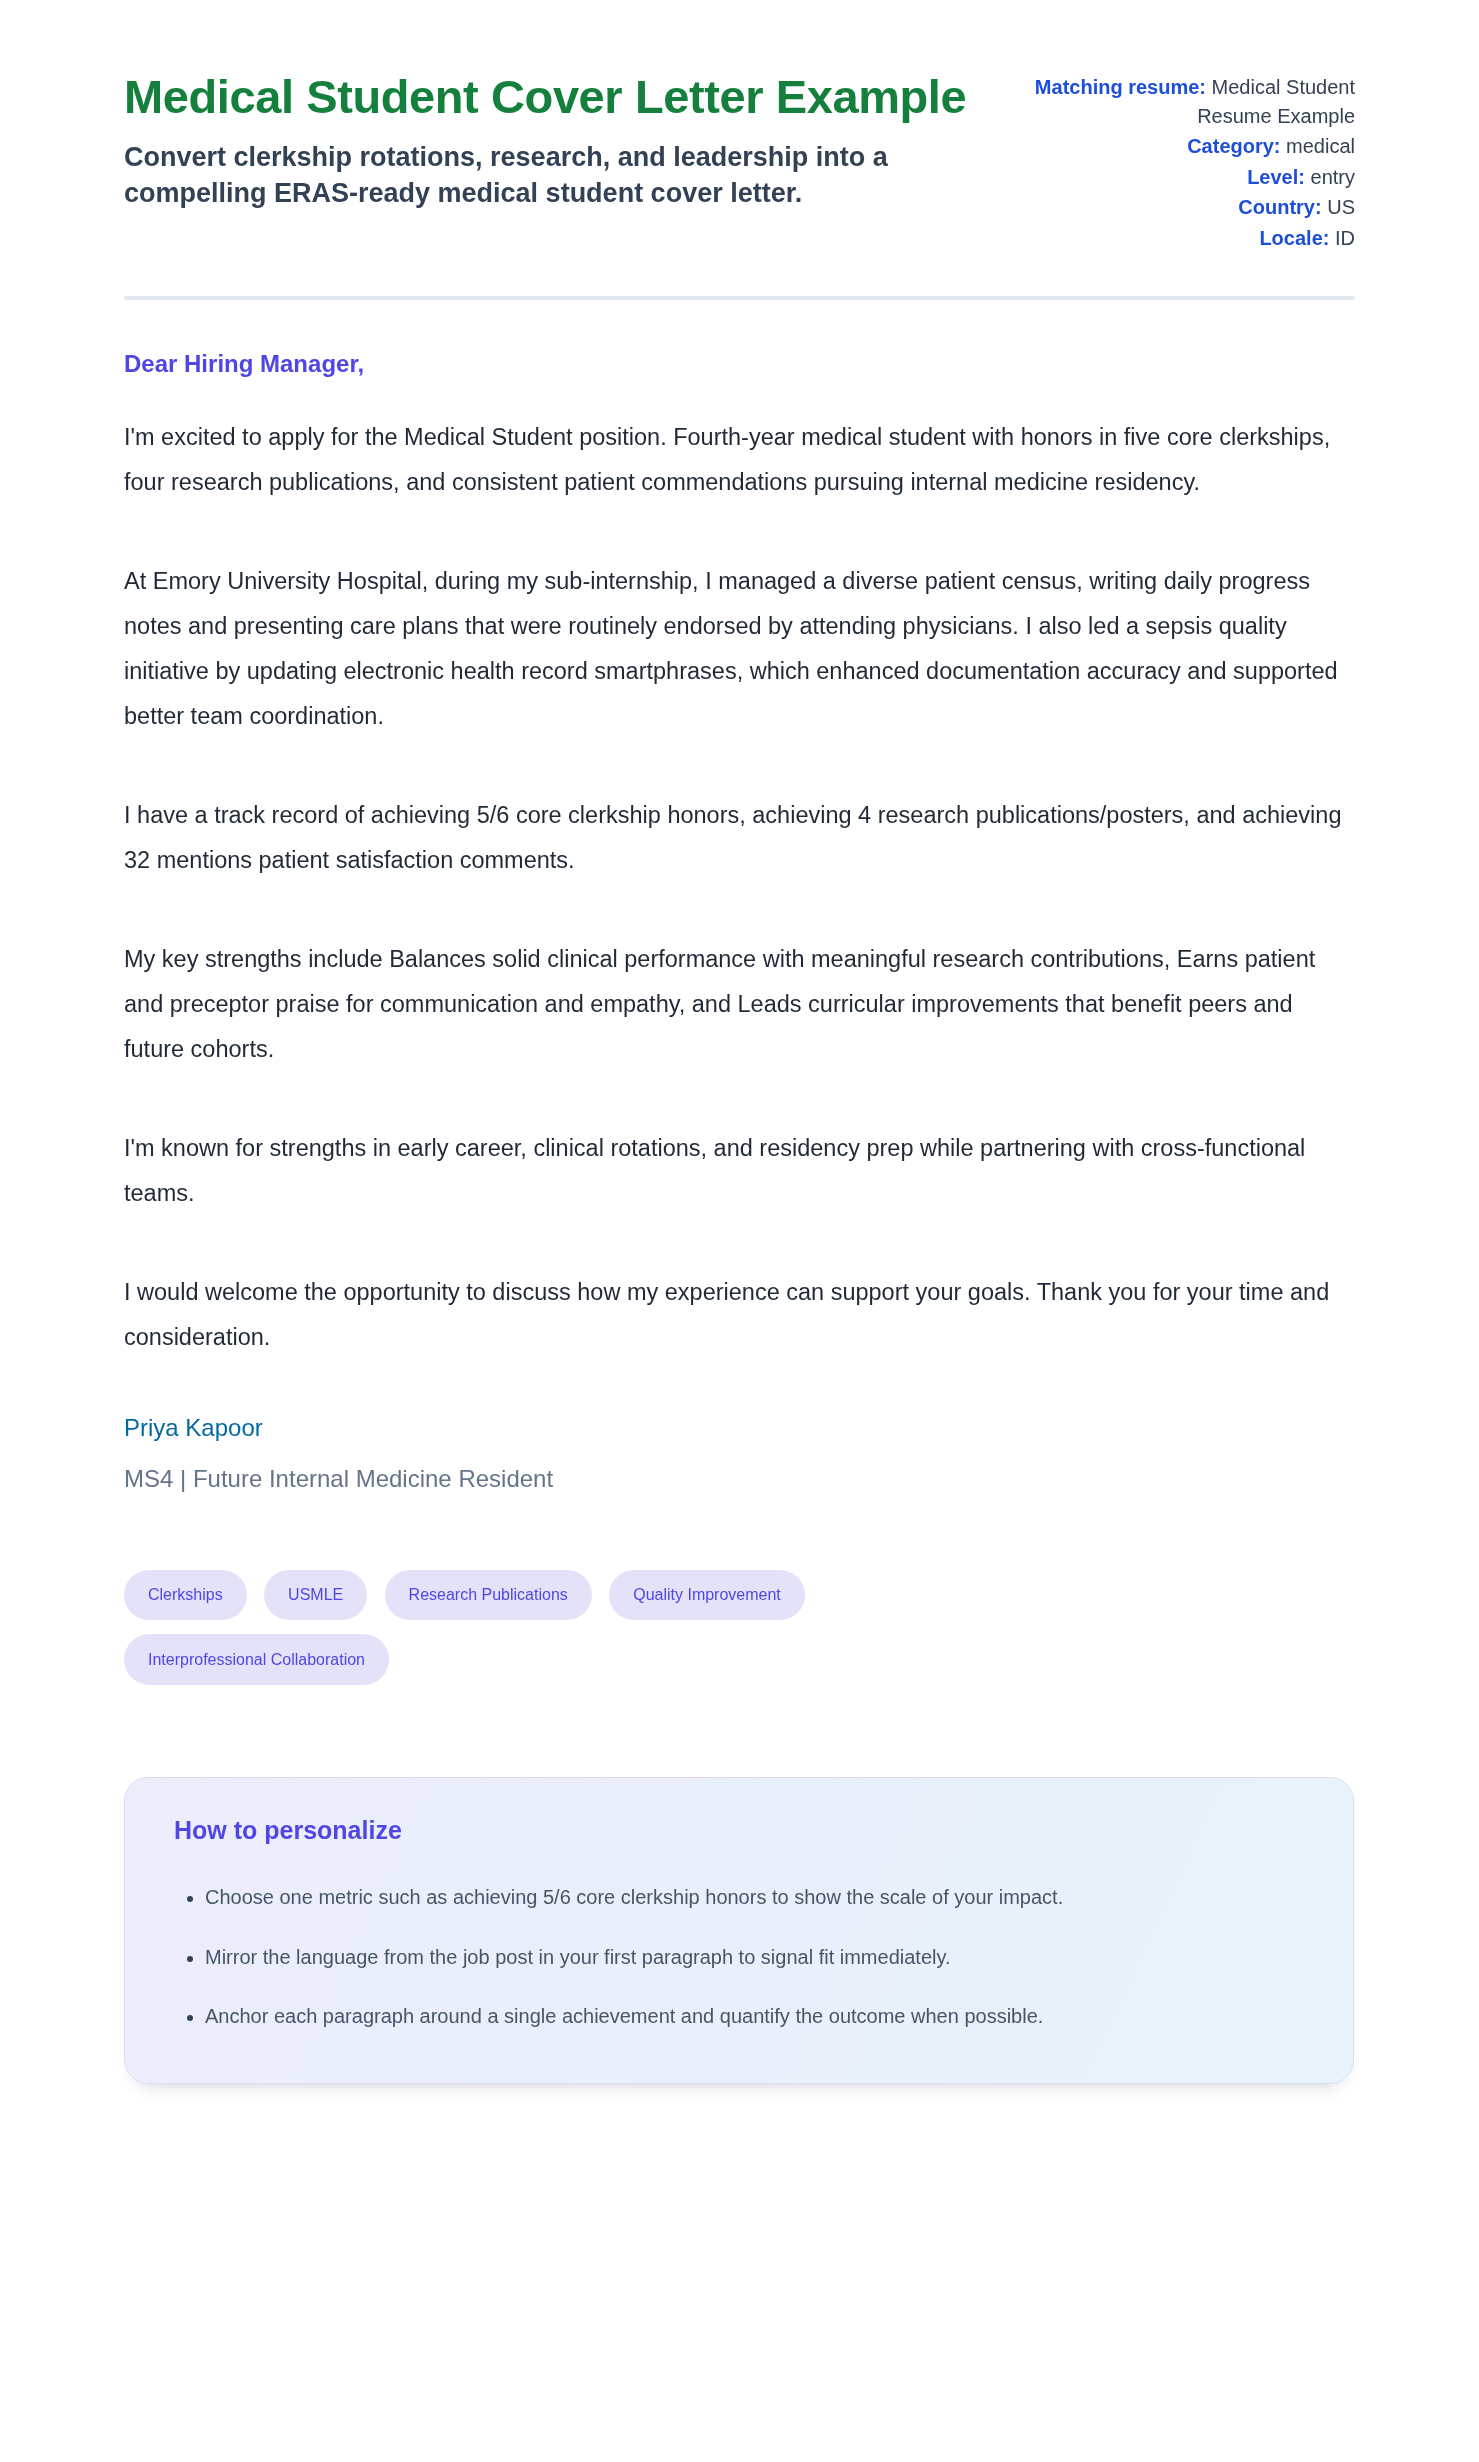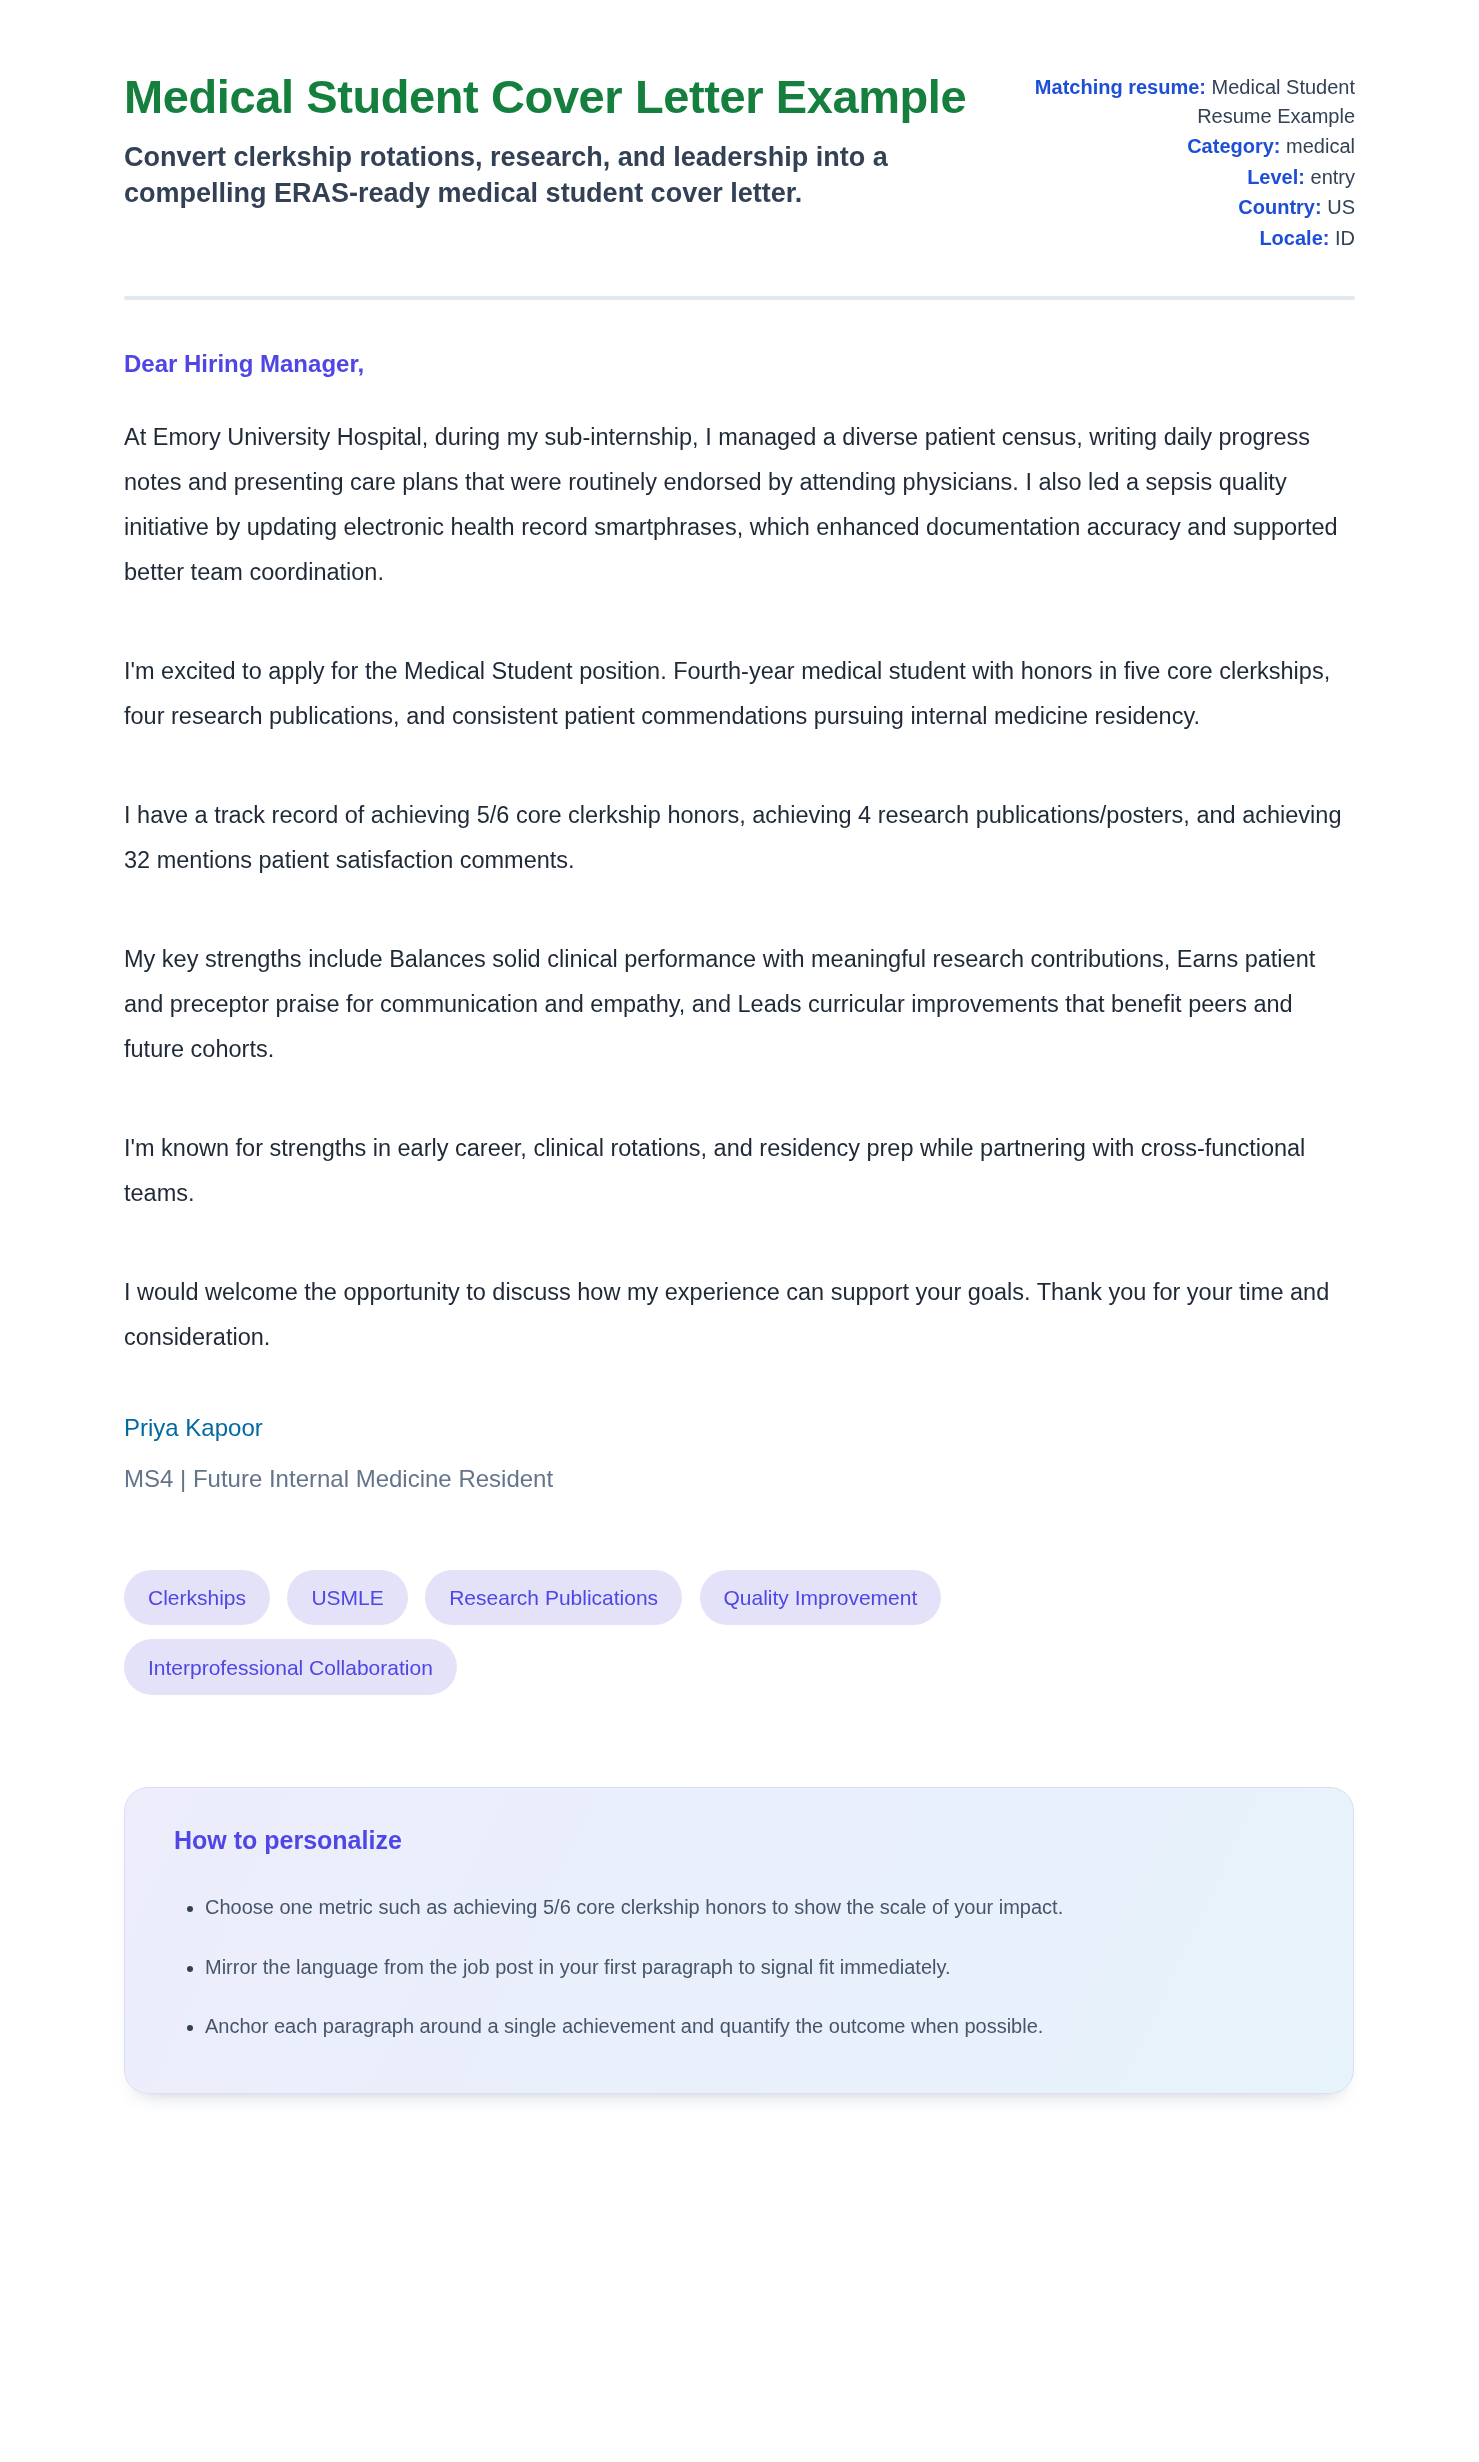"At Emory University Hospital, during" p.body-par { order: before "I'm excited to apply for" -> after "I'm excited to apply for" }
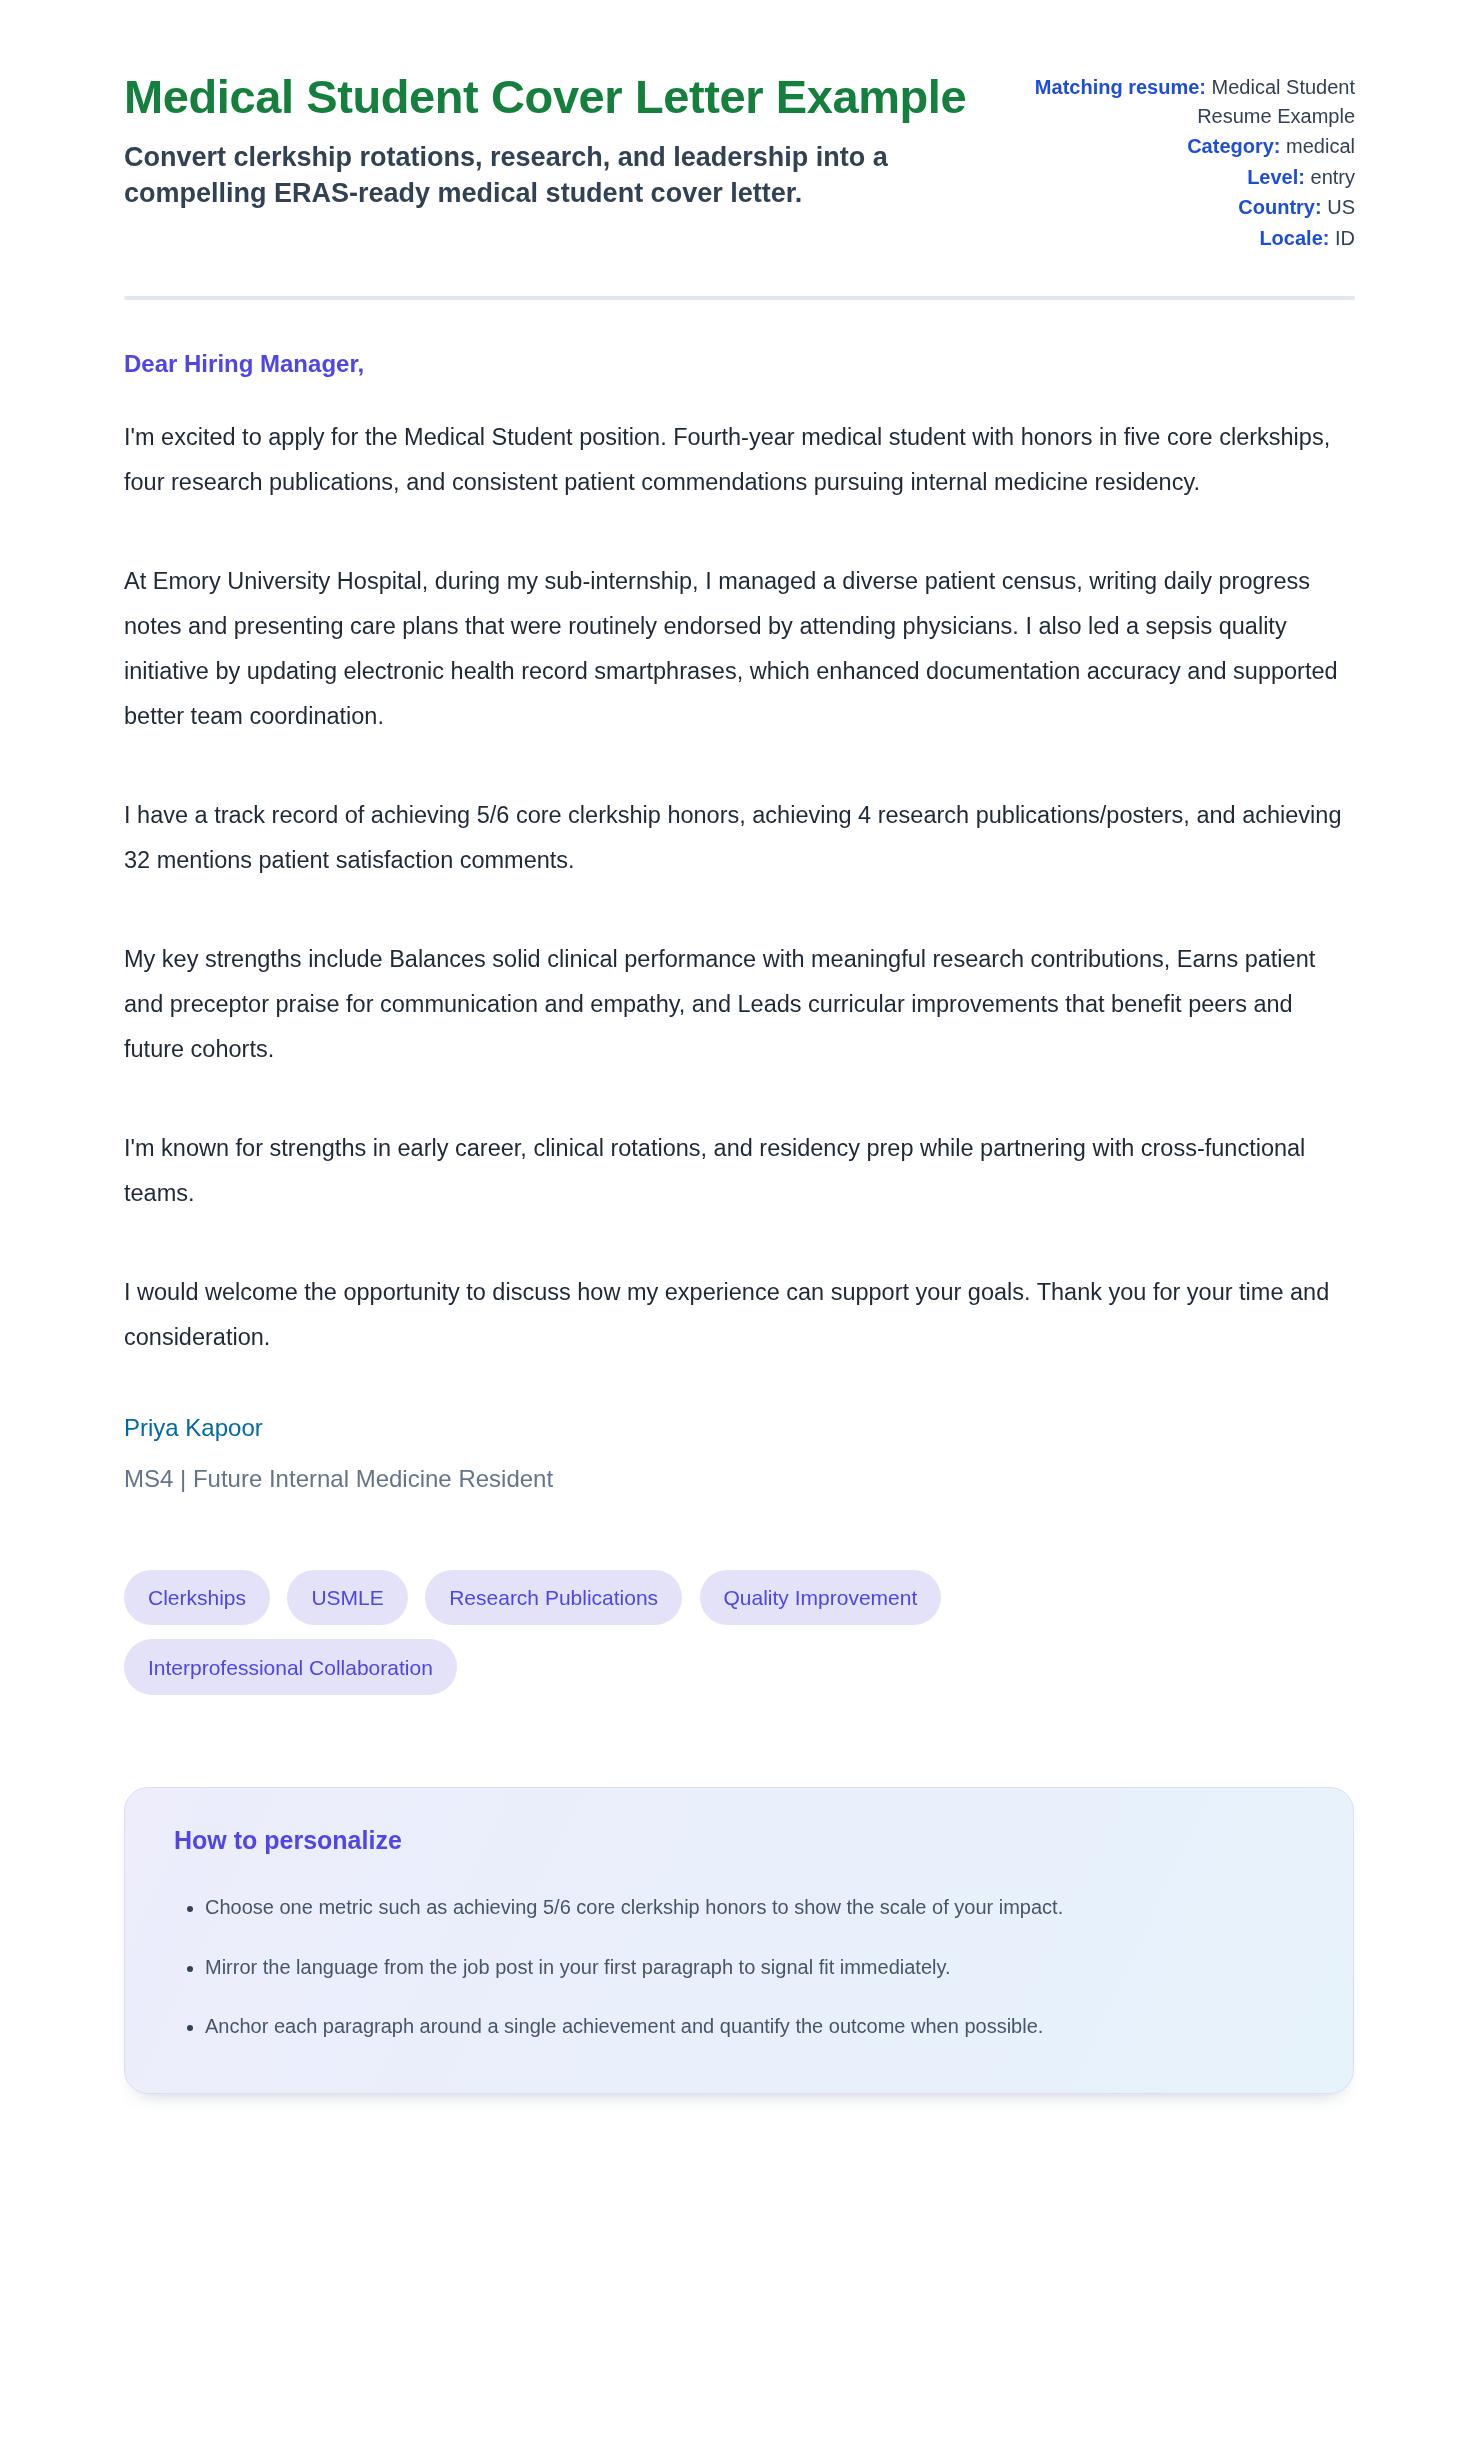"Clerkships" .tag-pill { font-size: 21px -> 16px }
